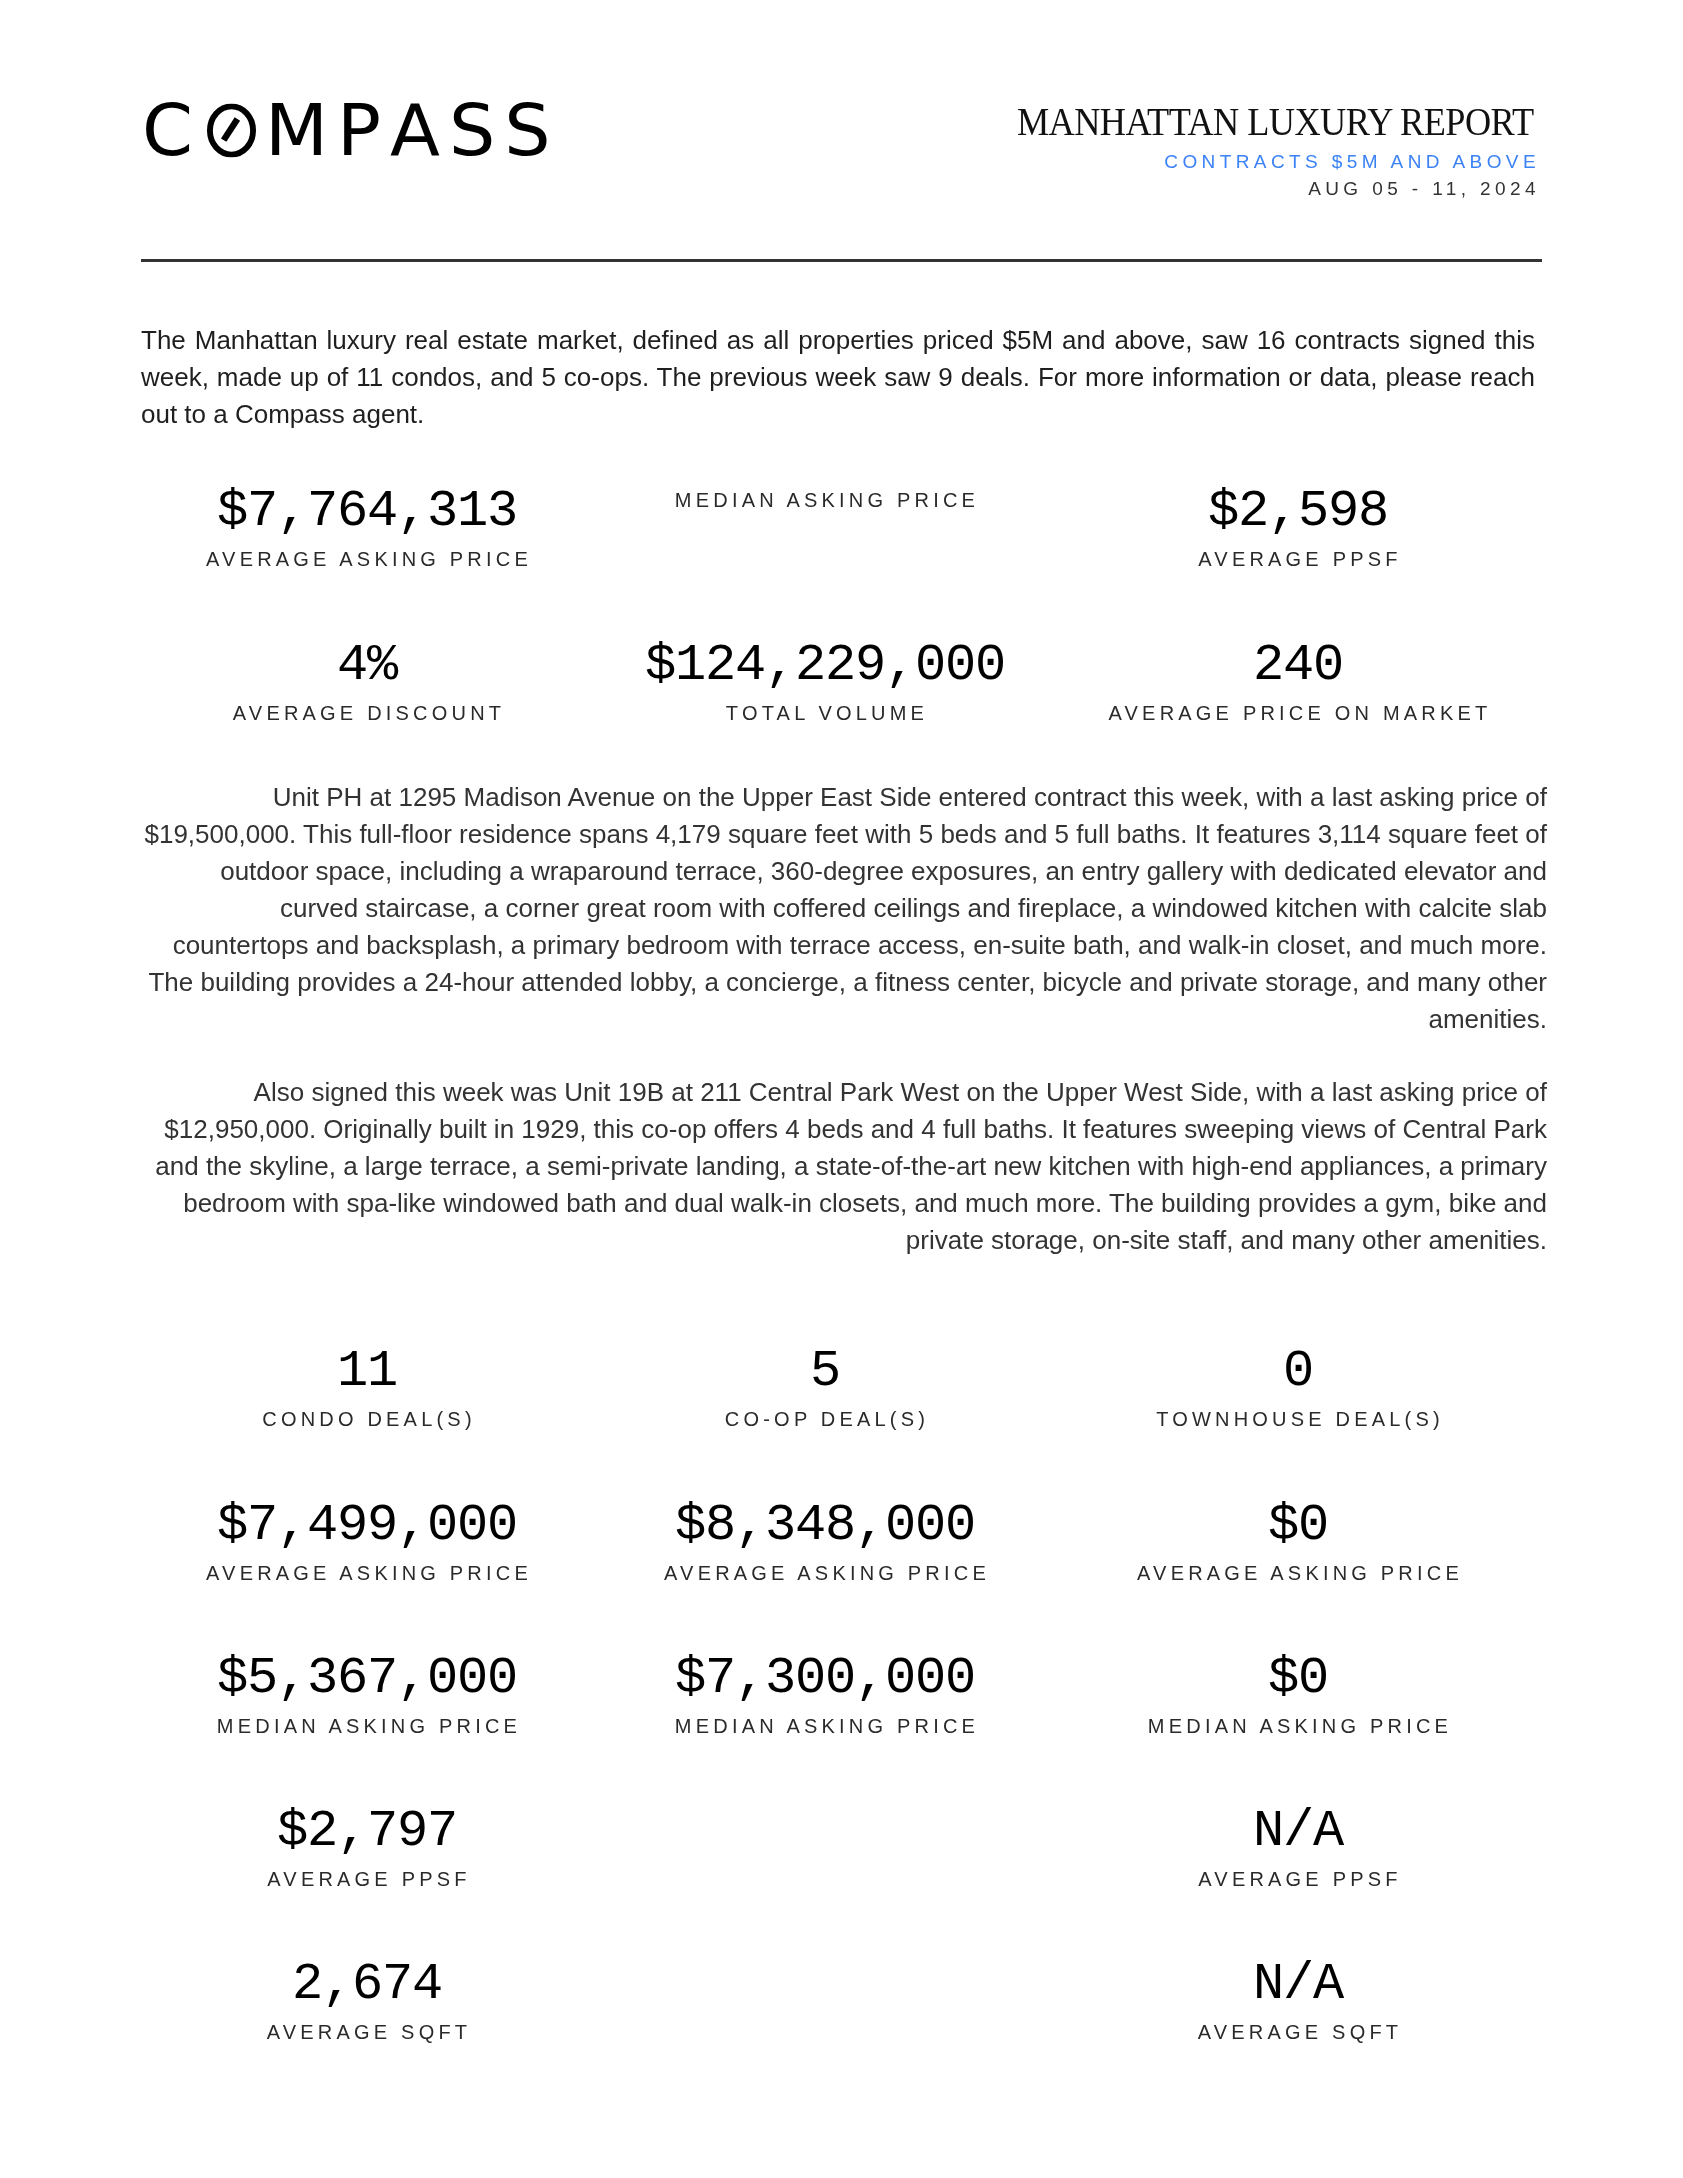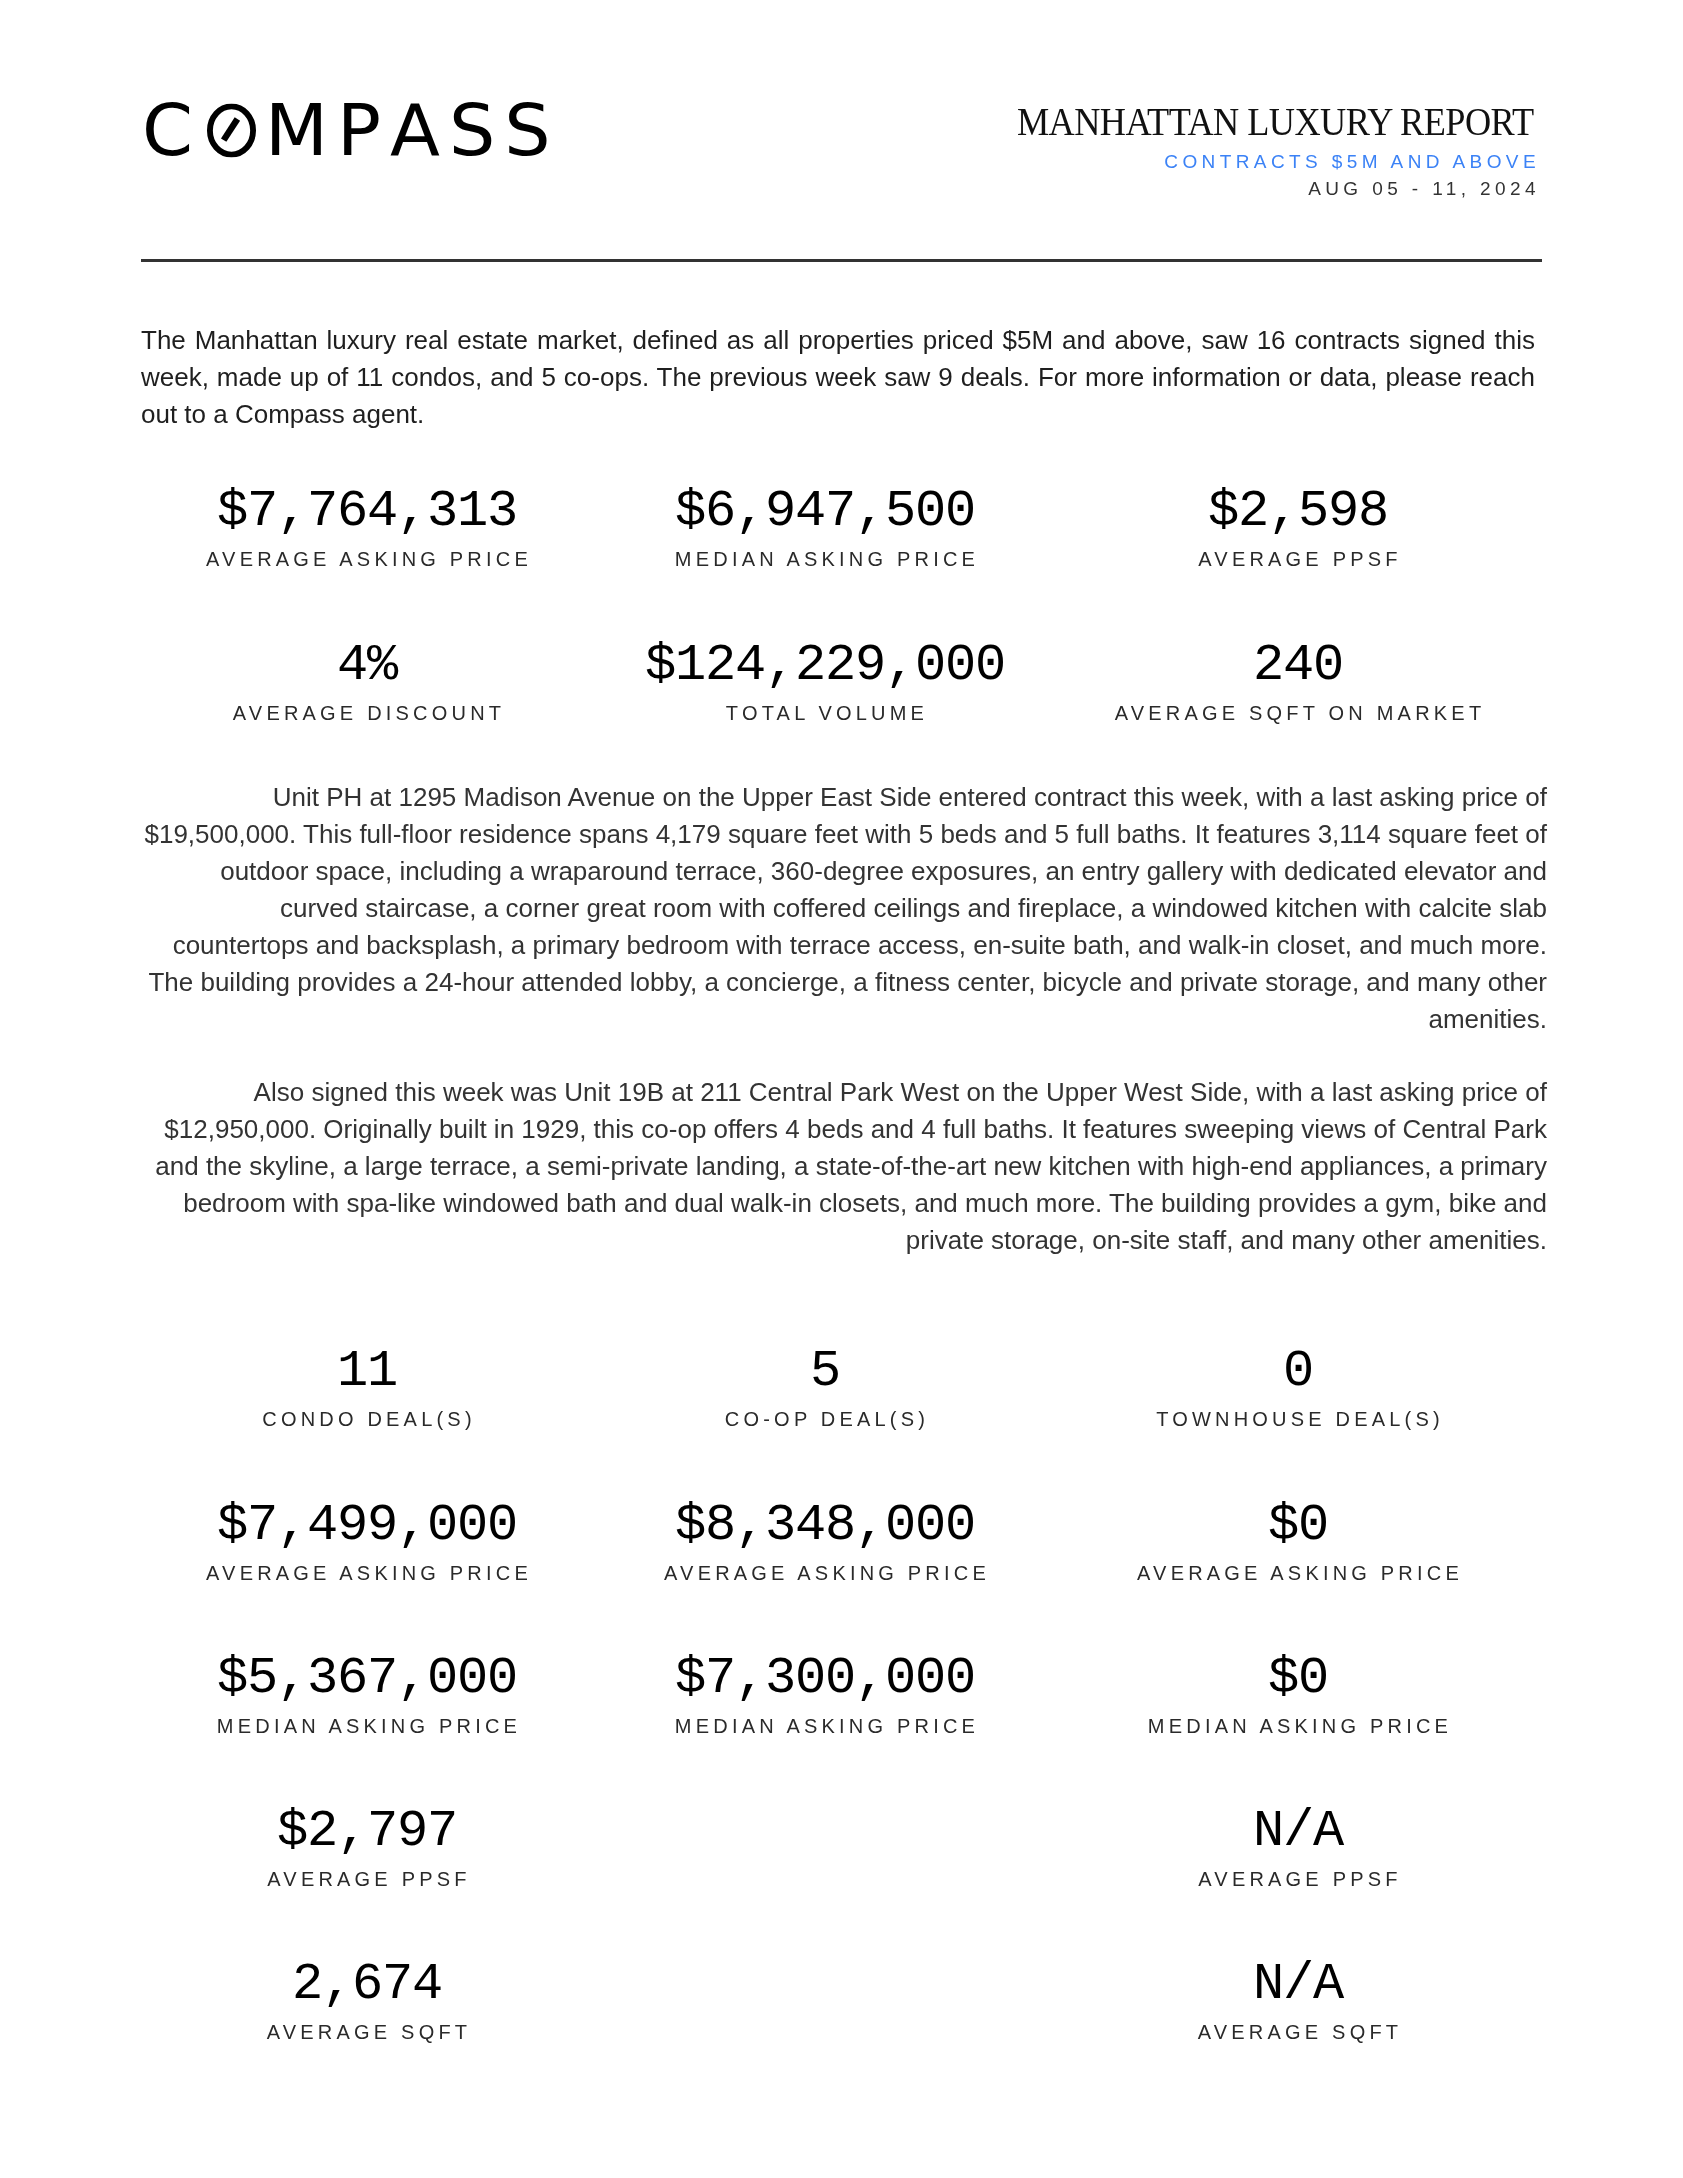"$6,947,500" div.stat-value { html: <div>$6,947,500</div> -> none }
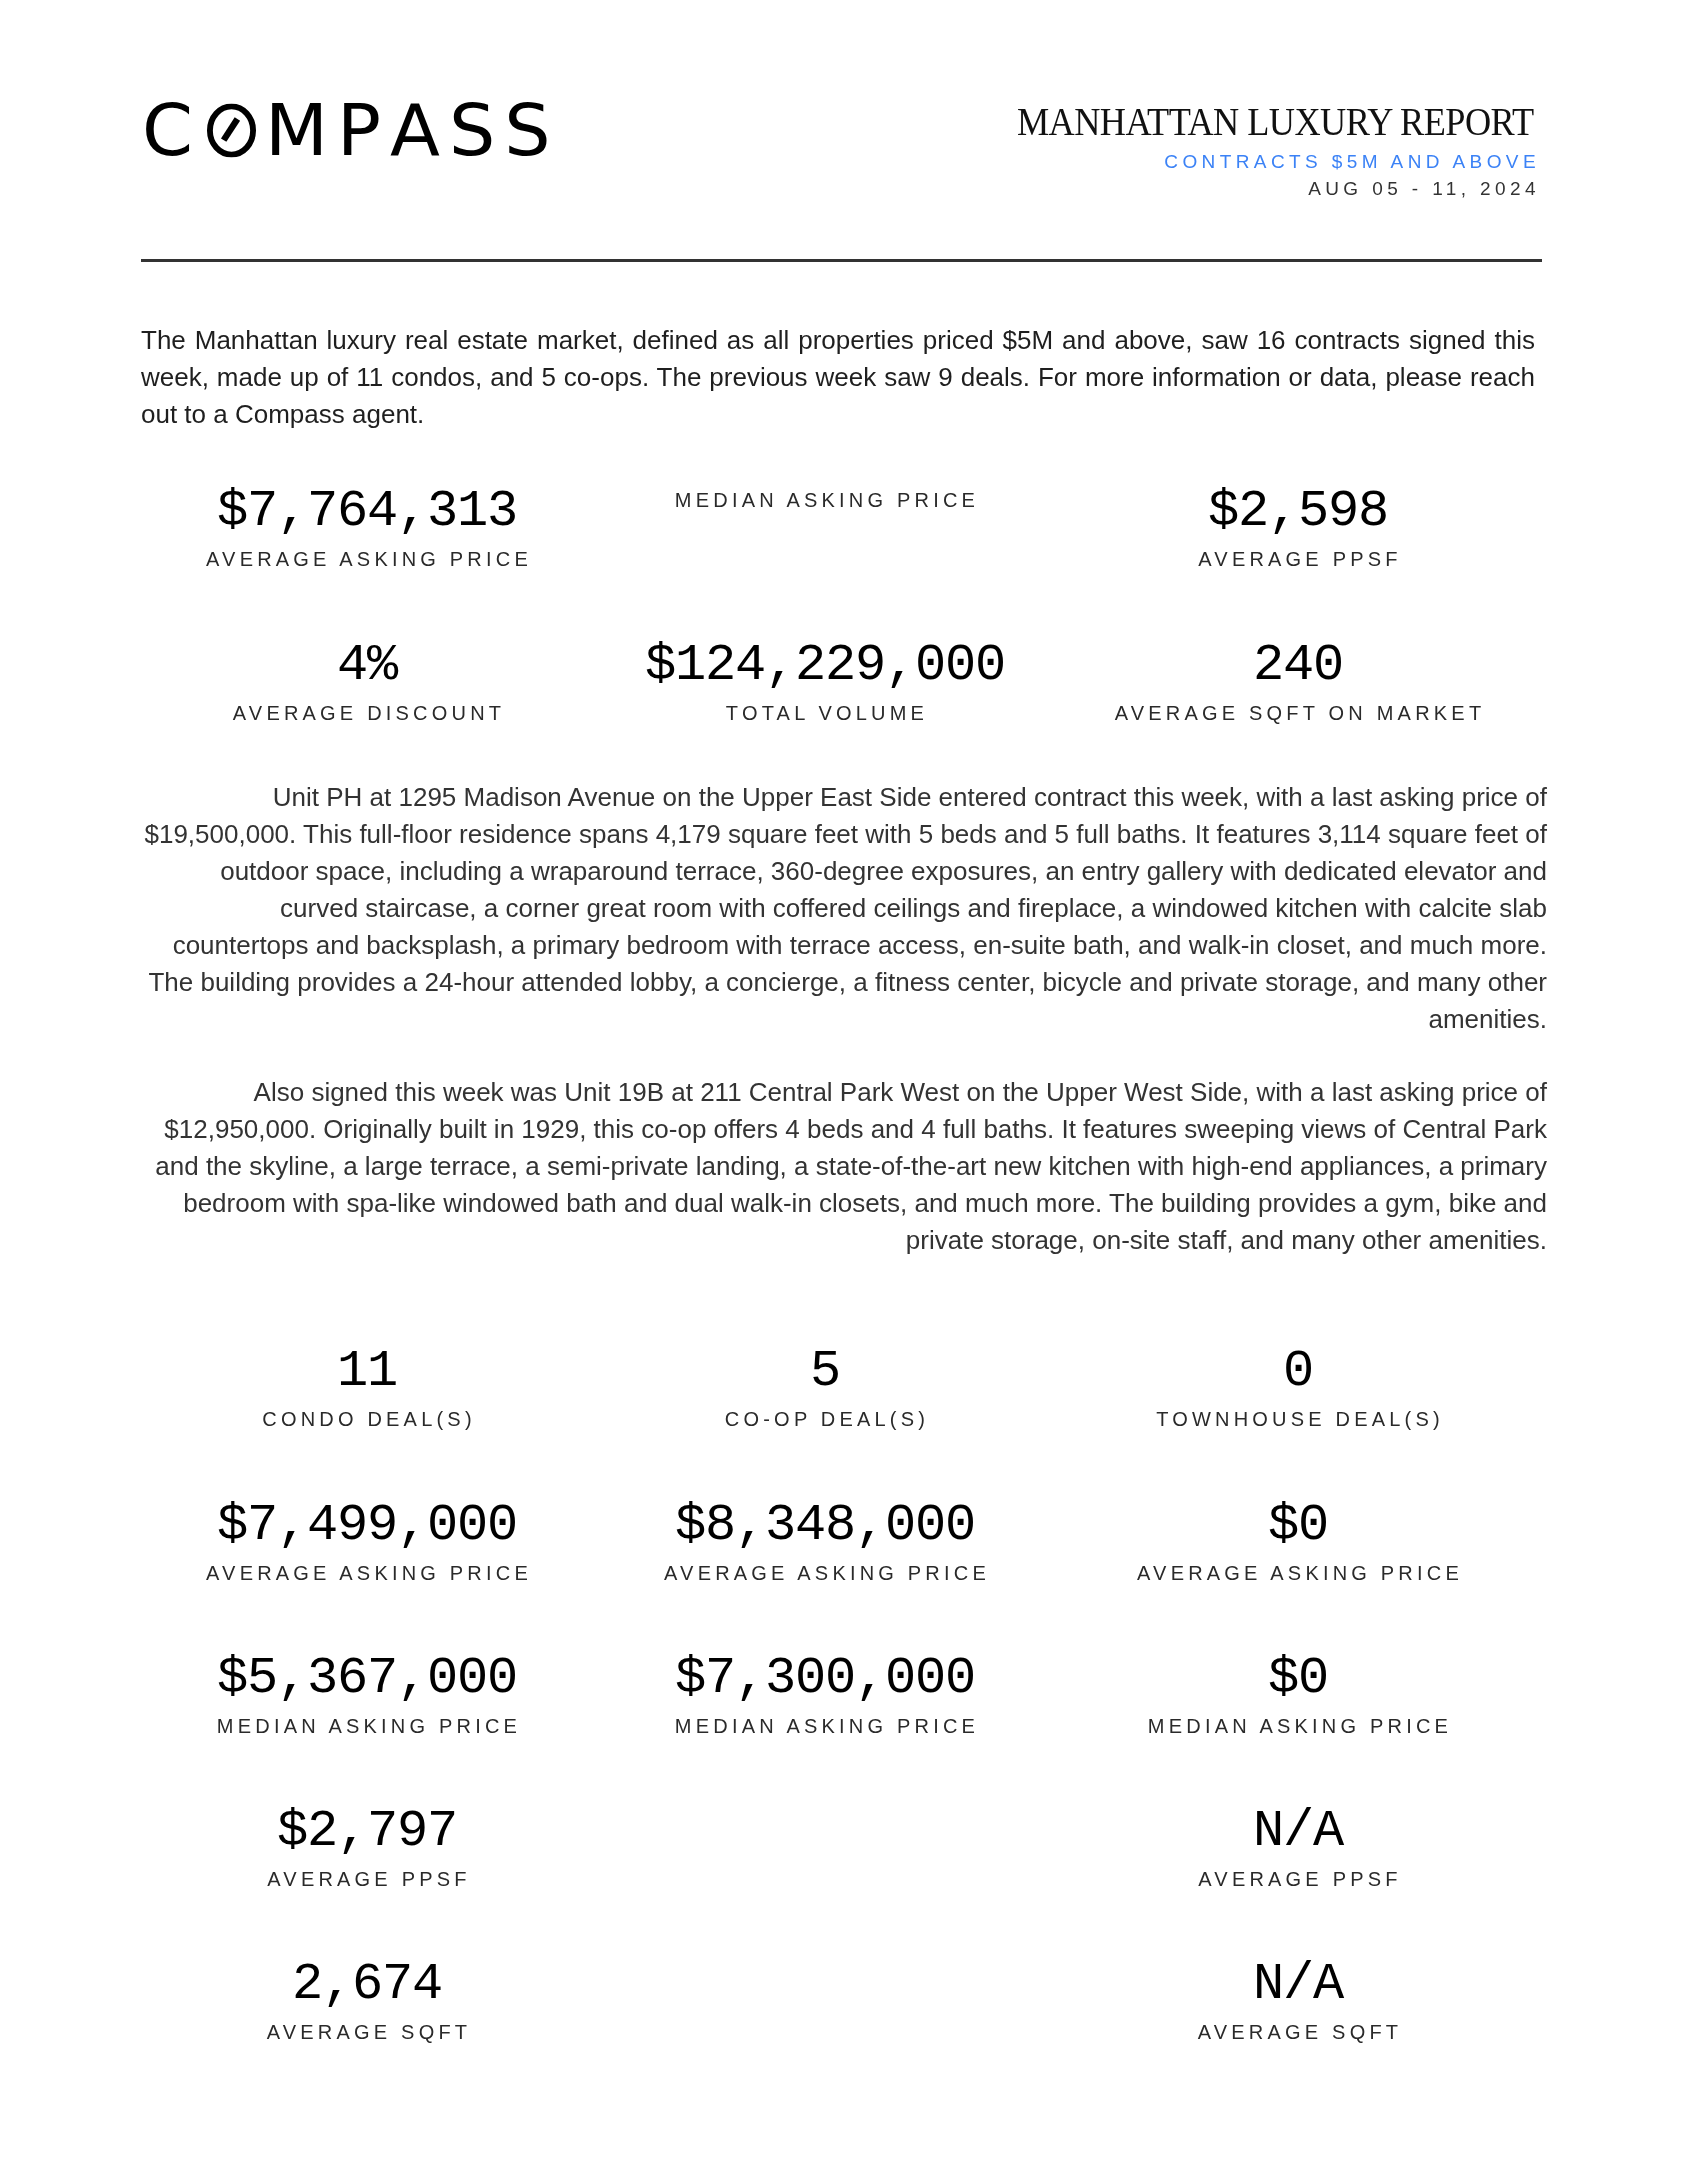"AVERAGE SQFT ON MARKET" div.stat-label { text: SQFT -> PRICE }
